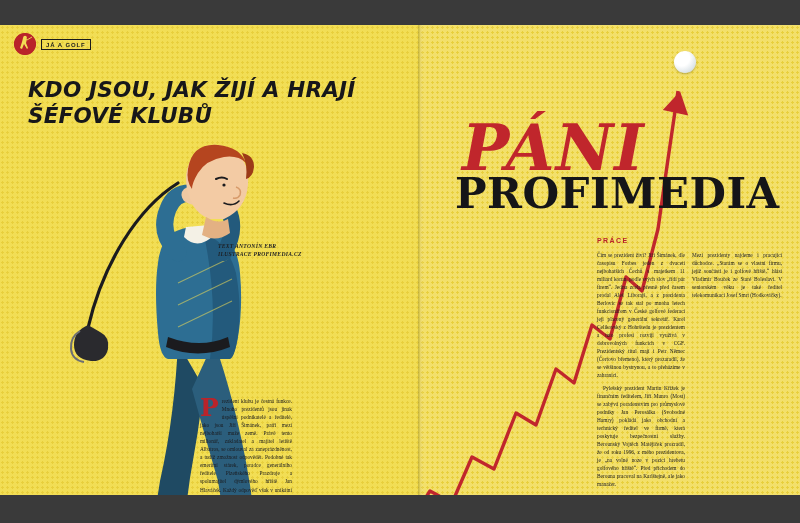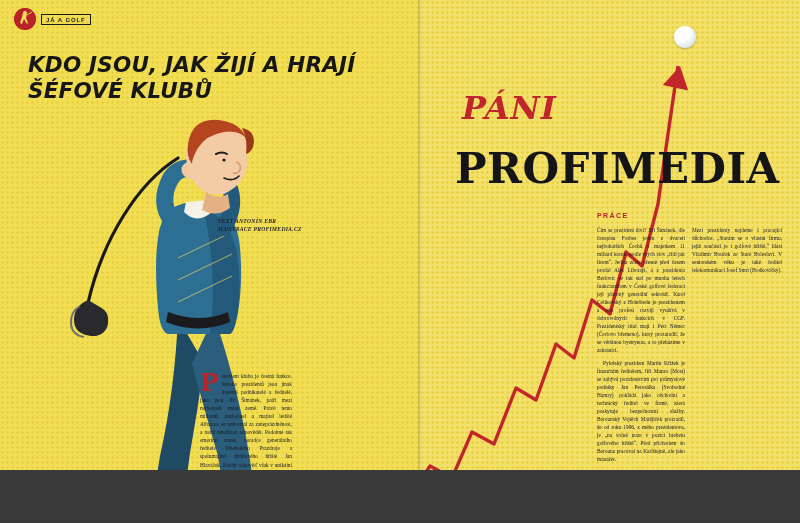"KDO JSOU, JAK ŽIJÍ A" .page { margin-top: none -> 25px }
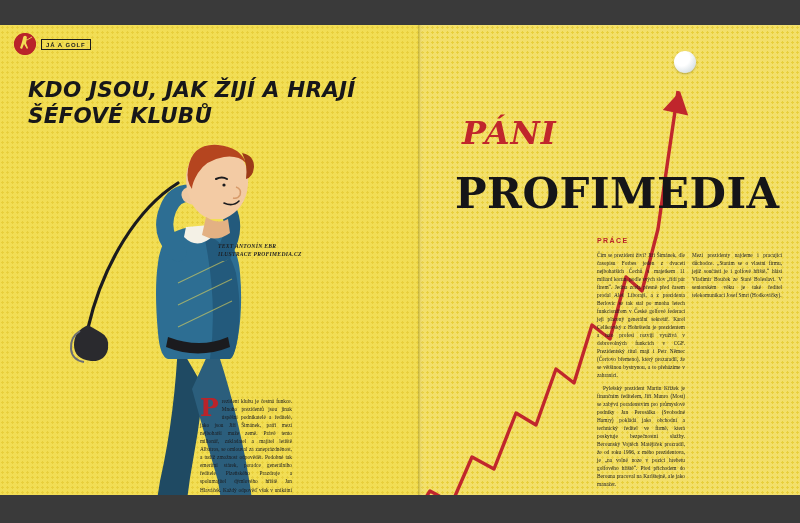"PÁNI" .title-pani { font-size: 32px -> 63px }
